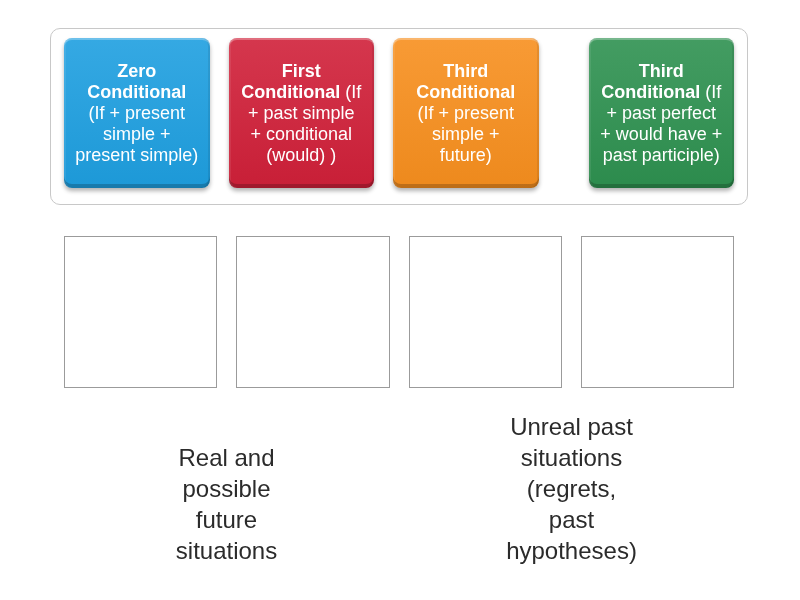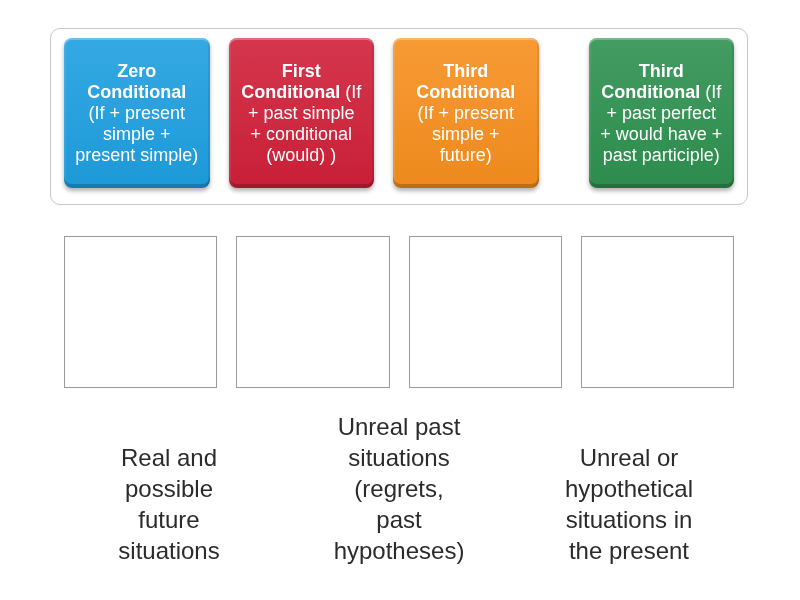"Unreal or" div.label { html: <div>Unreal or hypothetical situations in the present</div> -> none }
